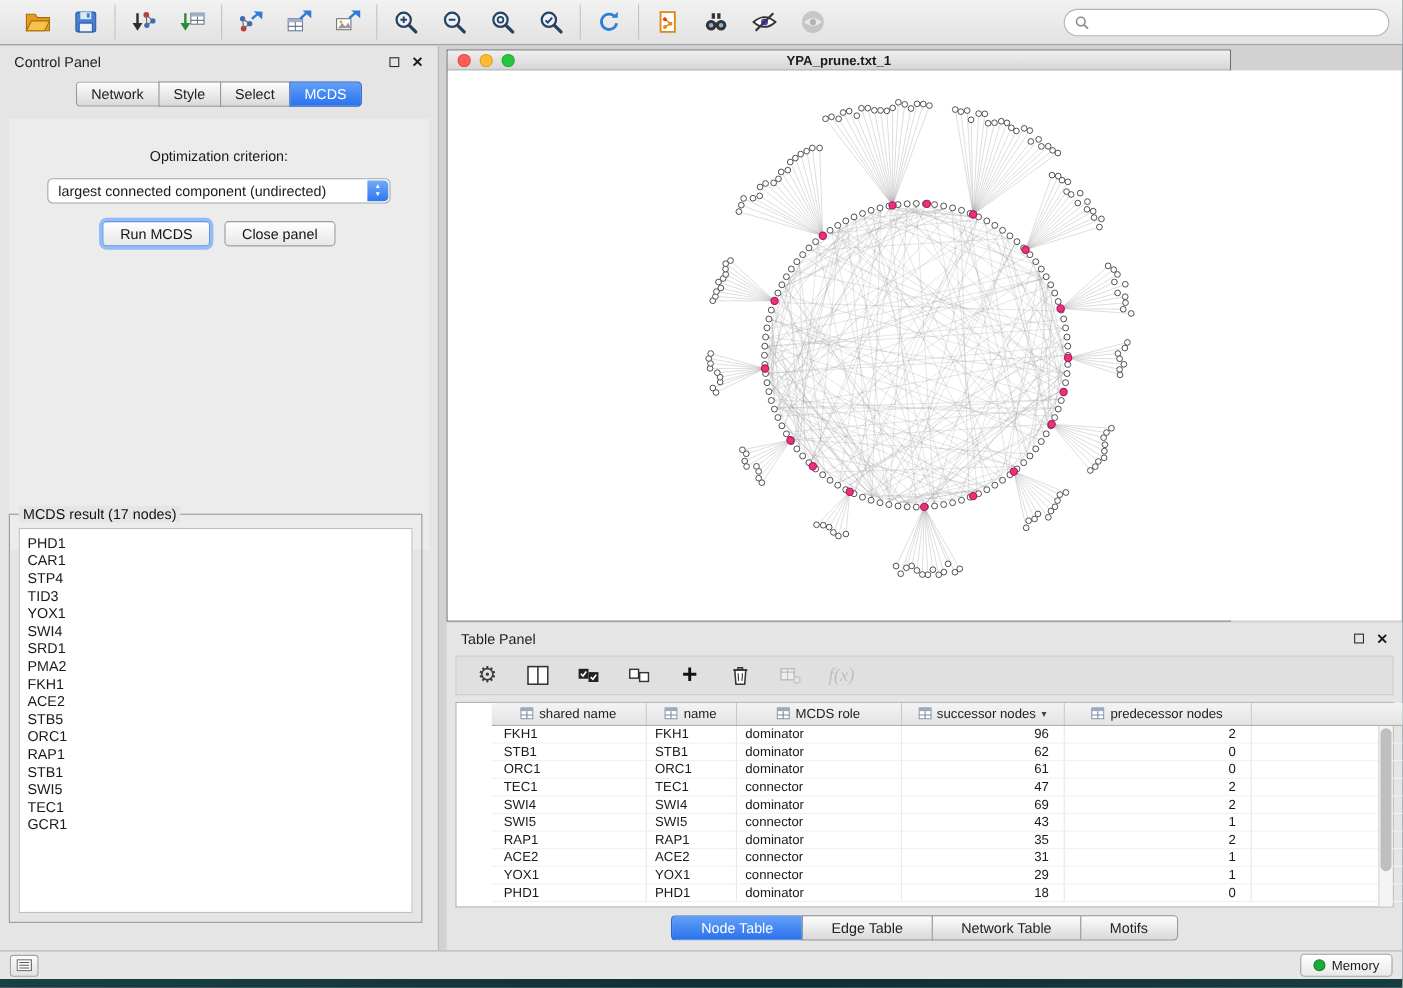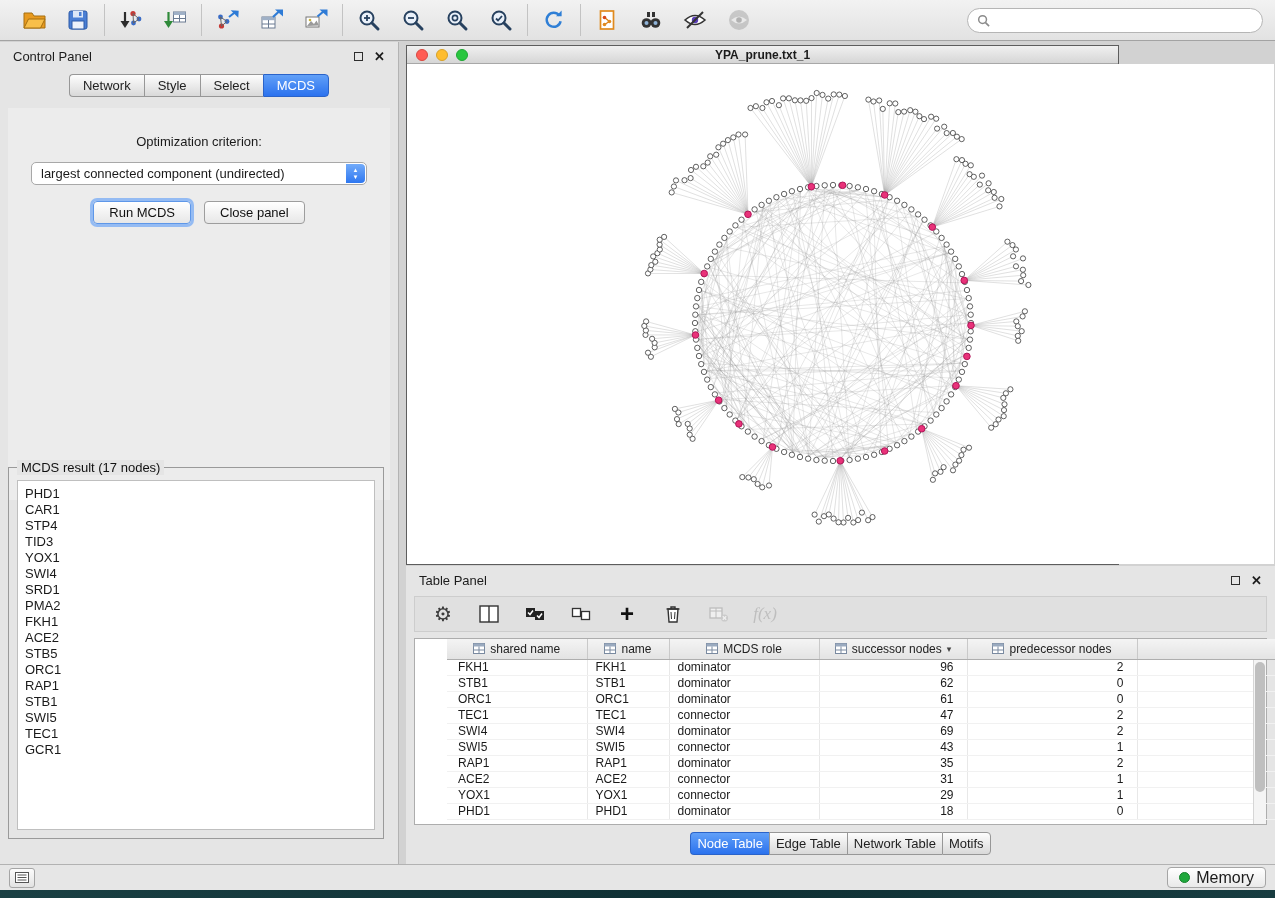"largest connected component (undirected)" .dropdown { width: 336px -> 312px }
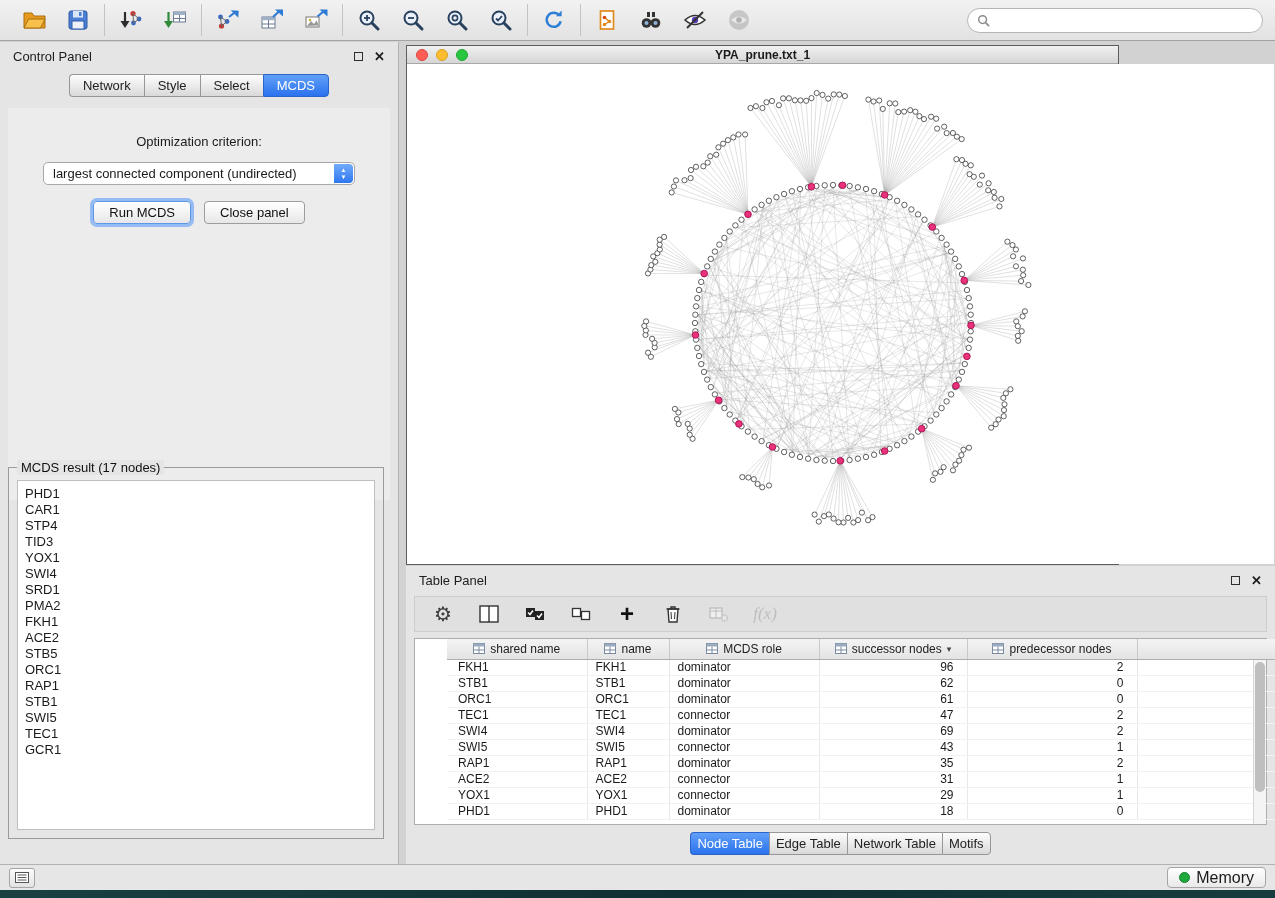"Node Table" .tt-tab { padding: 3px 6px -> 3px 26px }
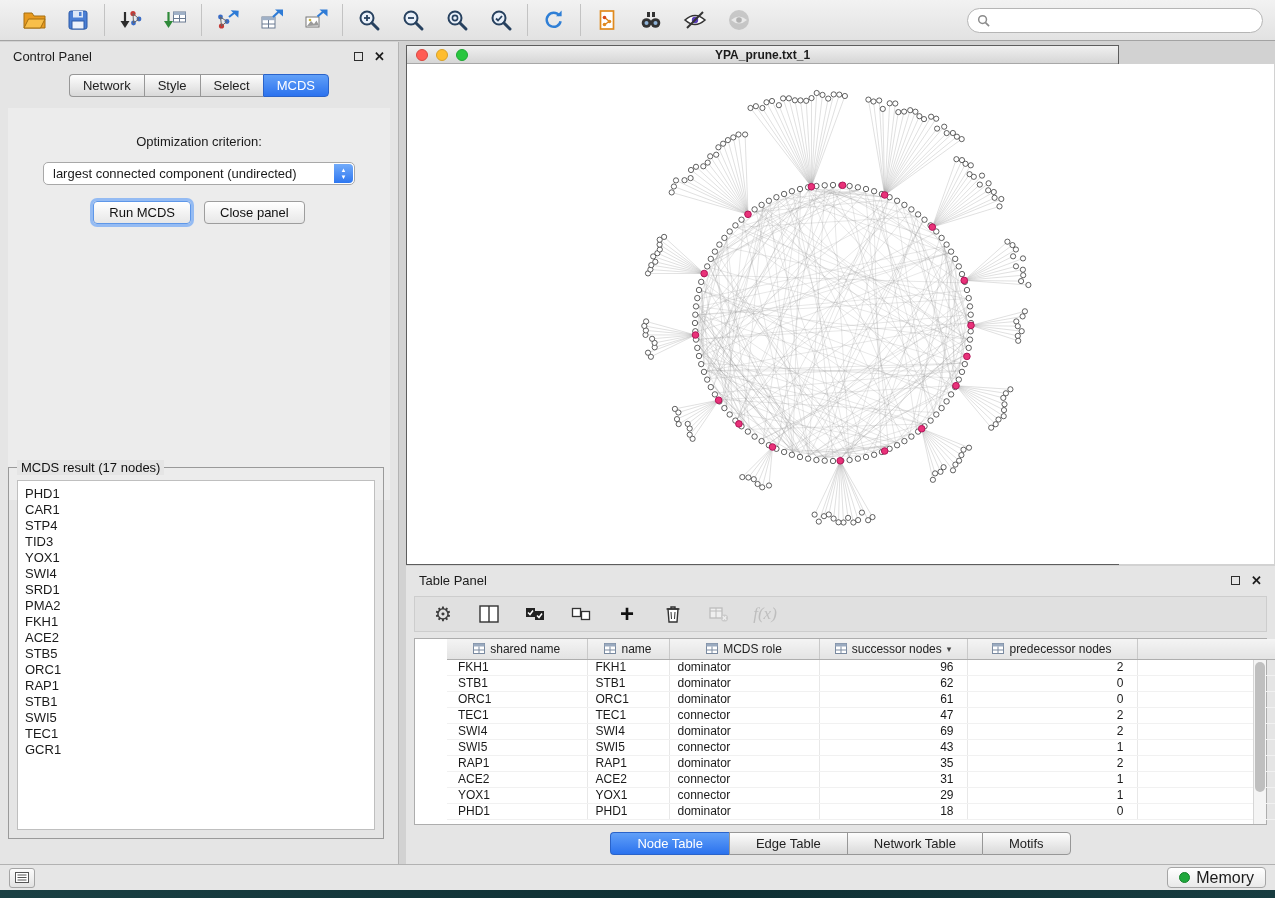"Memory" .memory-btn { font-size: 16px -> 12px }
